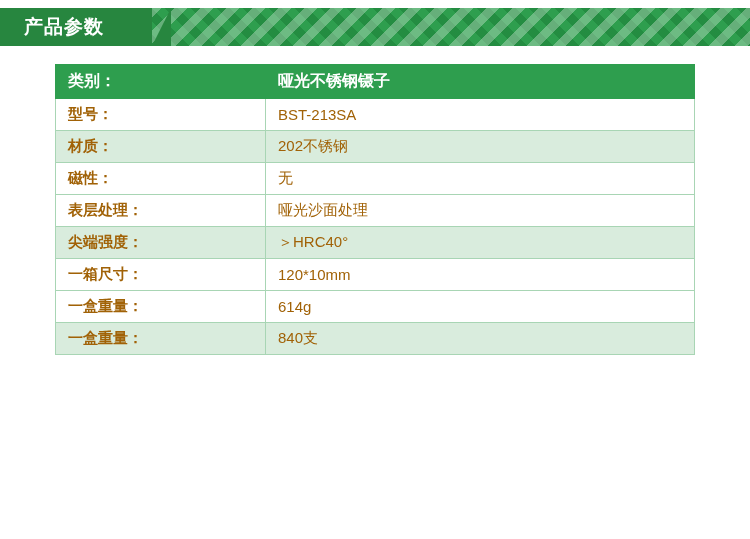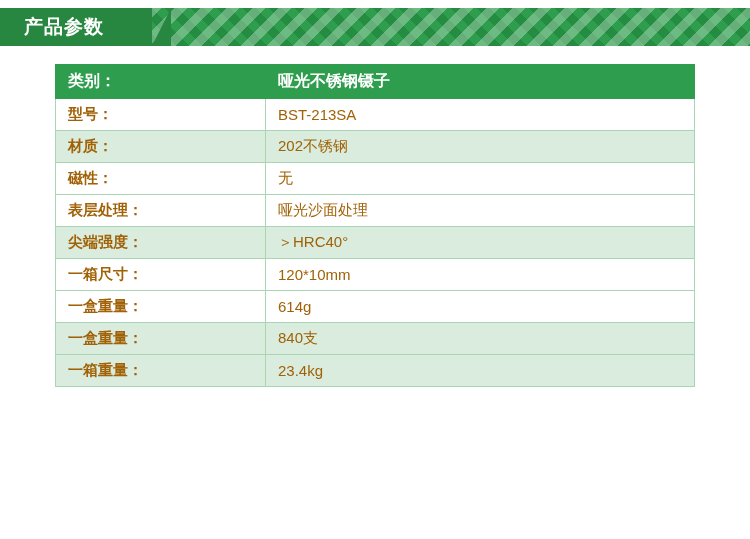"一箱重量：" tr.alt { html: <tr> <td>一箱重量：</td> <td>23.4kg</td> </tr> -> none }
